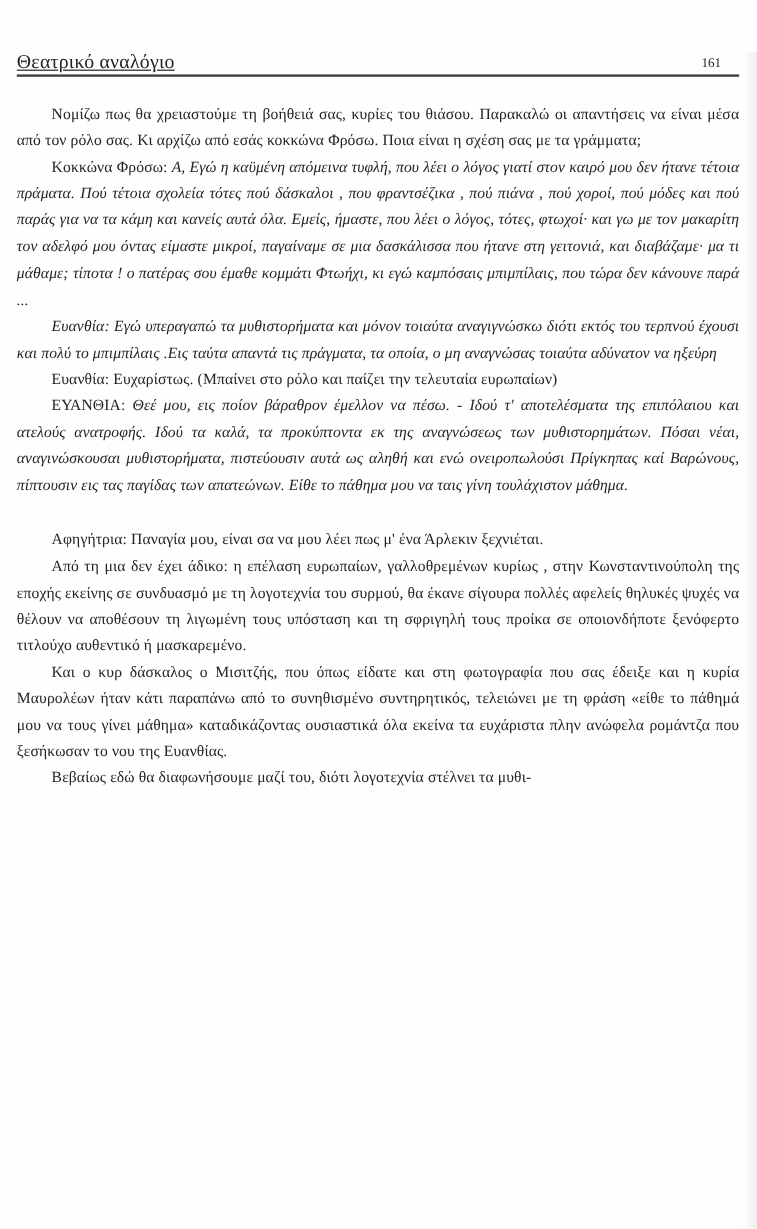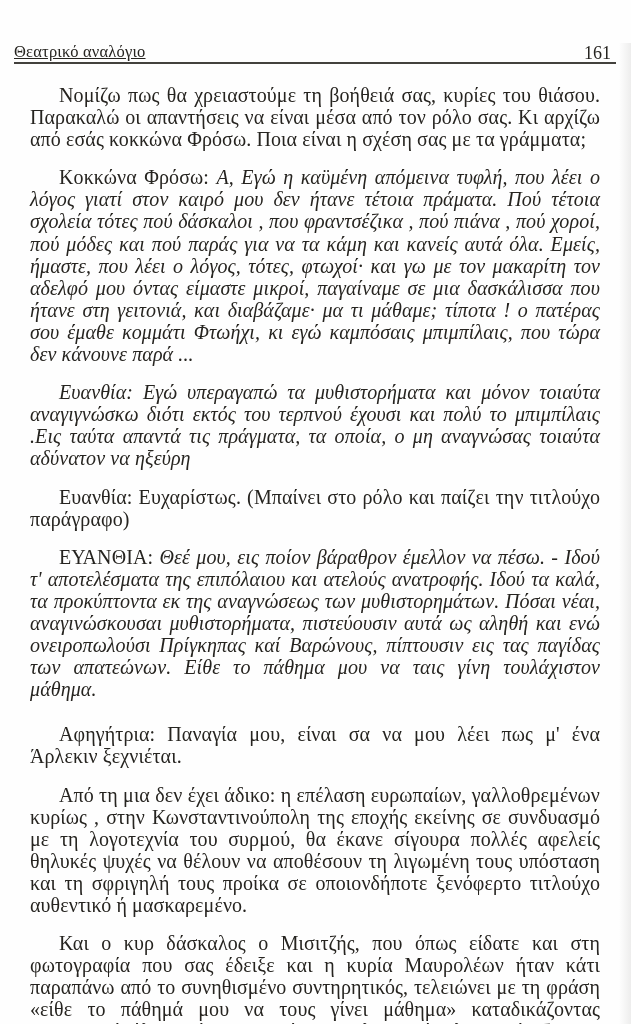"161" .page-number { font-size: 18px -> 11px; right: 5px -> 15px }
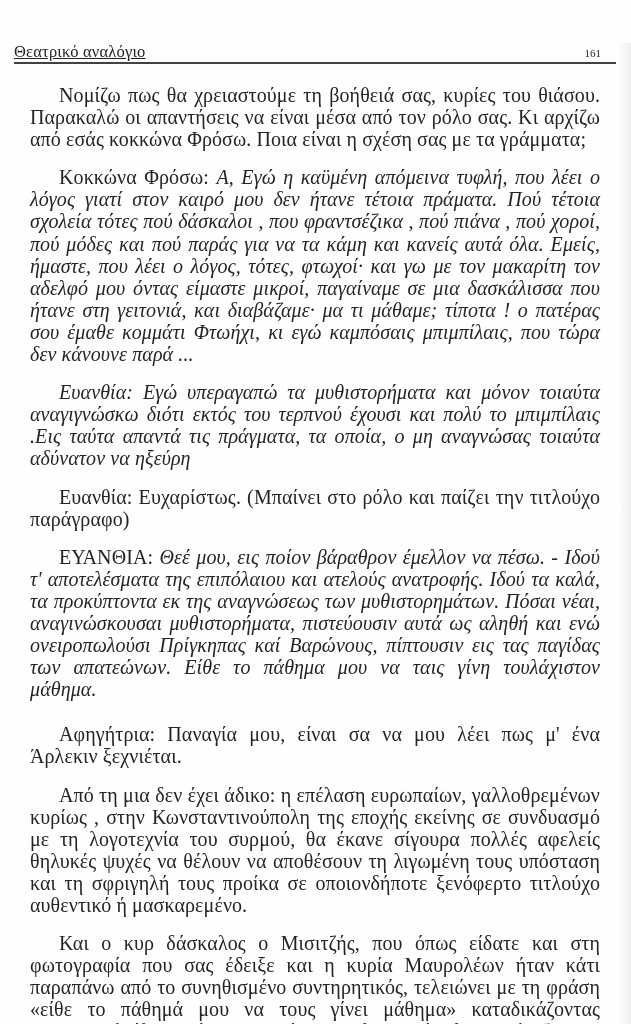"Νομίζω πως θα χρειαστούμε τη" .para { font-size: 20px -> 13px; margin: 16px -> 0 }
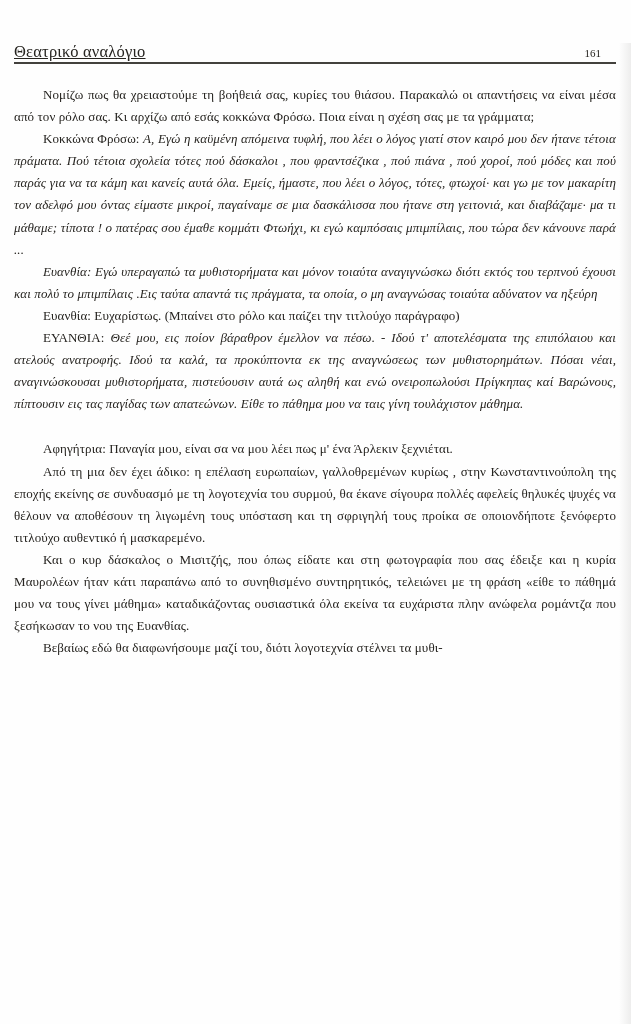"Ευανθία: Ευχαρίστως. (Μπαίνει στο ρόλο" span.seg-roman { text: τιτλούχο παράγραφο -> τελευταία ευρωπαίων }
